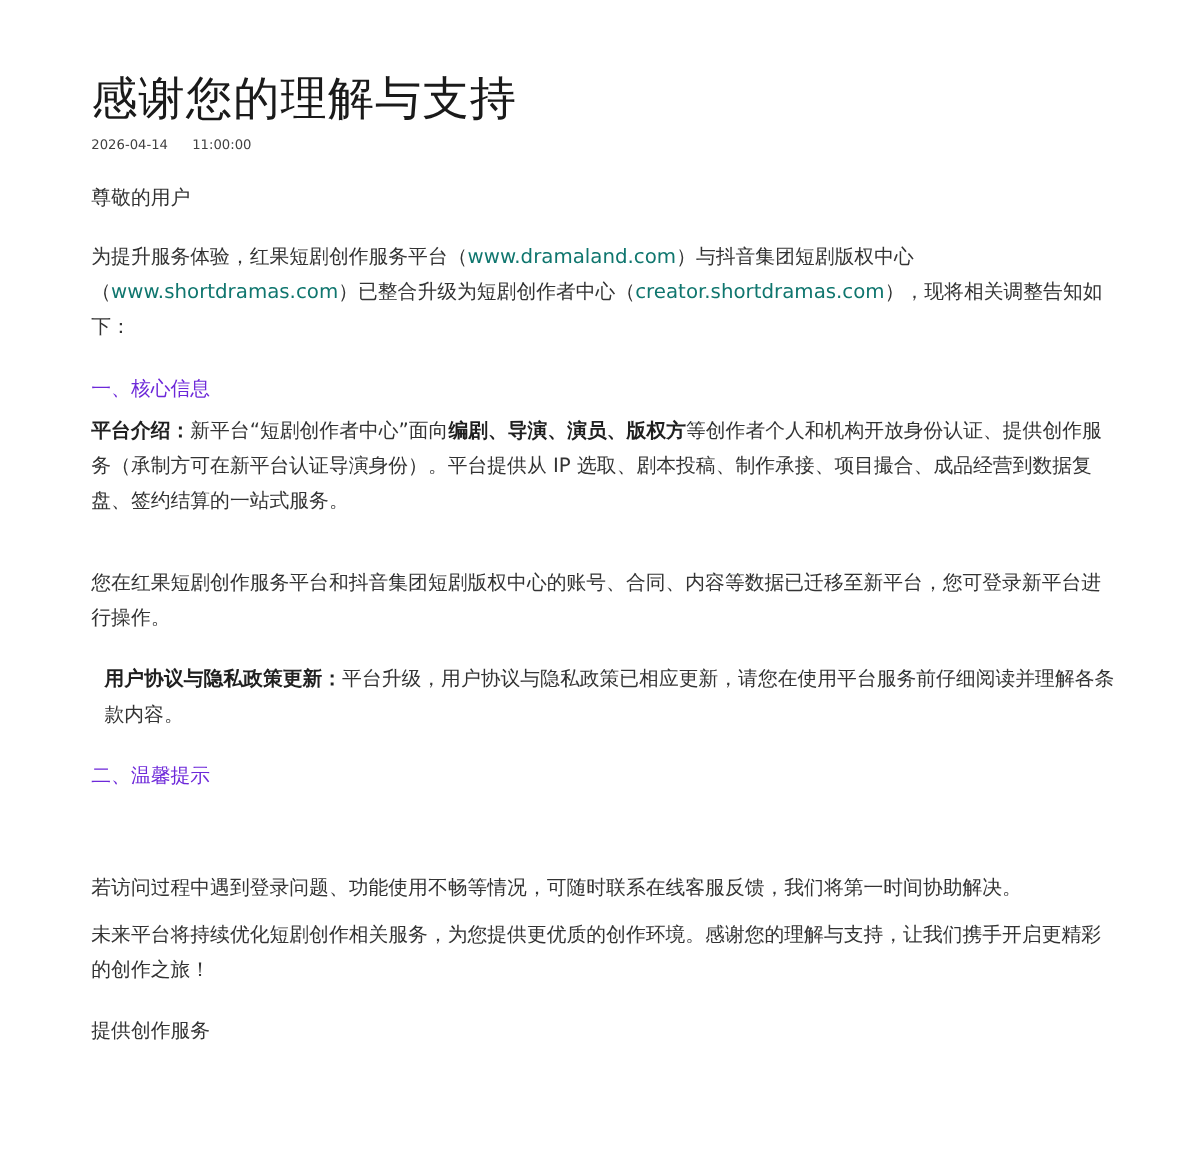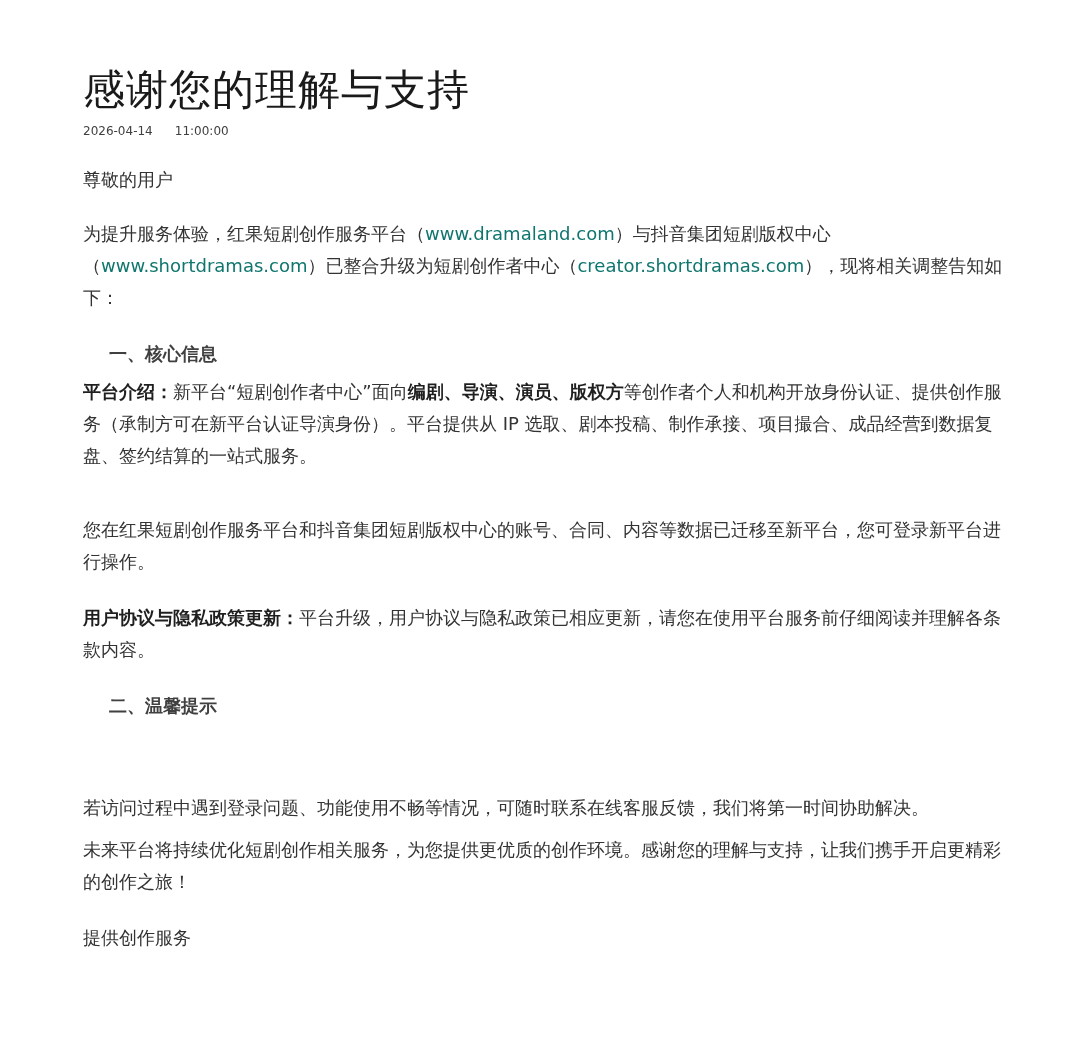"一、核心信息" .h { color: #404040 -> #6d28d9; font-weight: 700 -> 400; margin-left: 26px -> none }
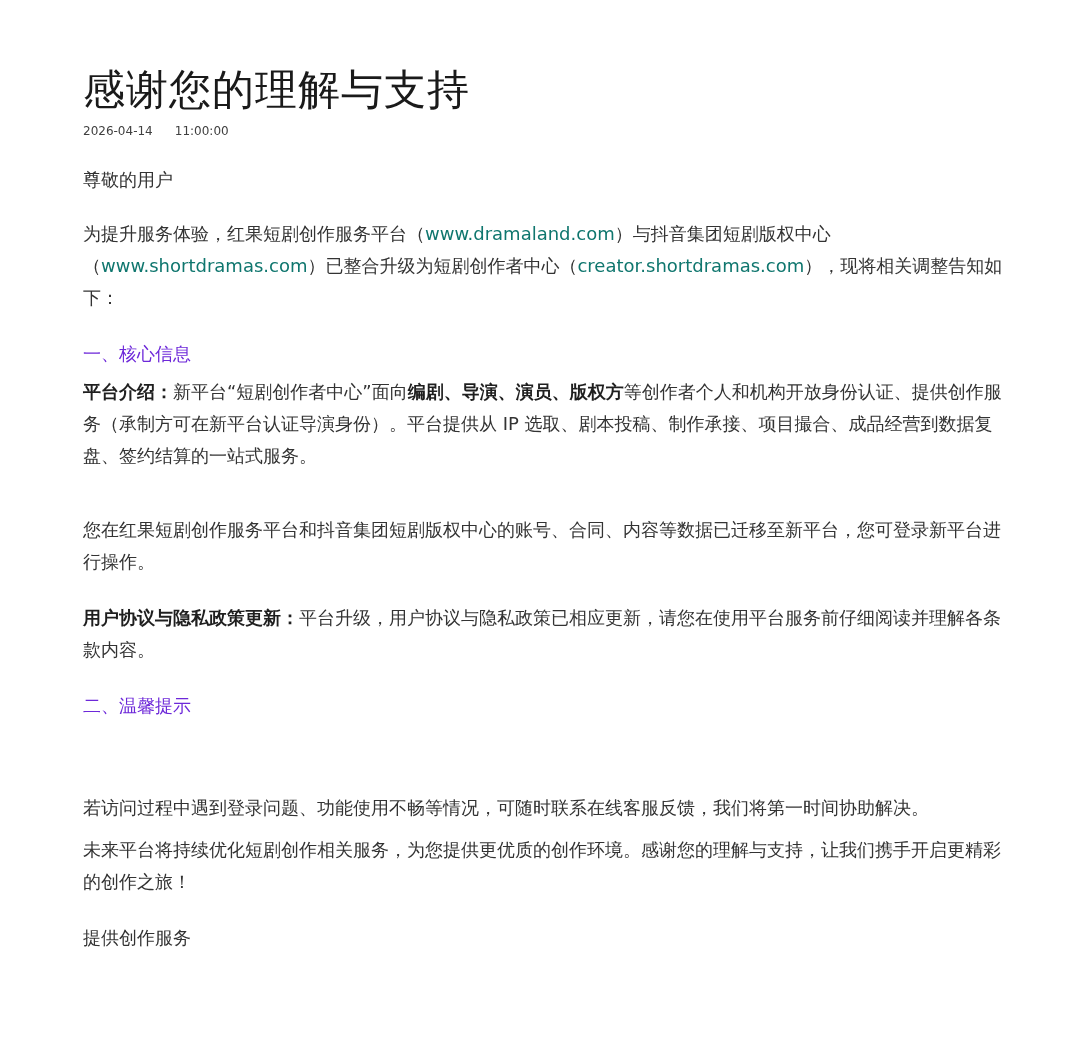"用户协议与隐私政策更新：平台升级，用户协议与隐私政策已相应更新，请您在使用平台服" p.p { margin-left: none -> 12px }
